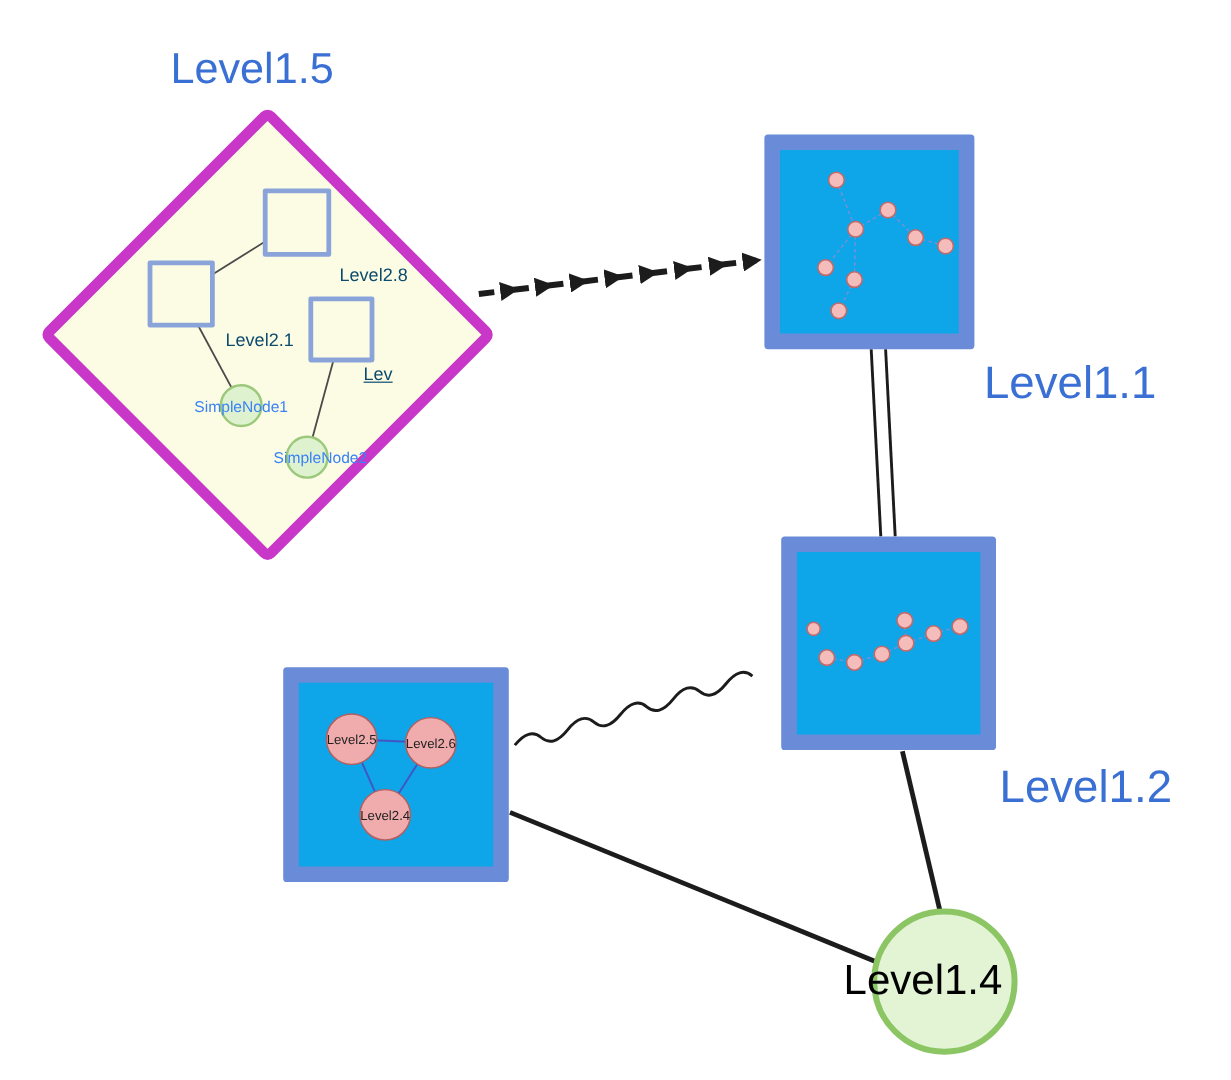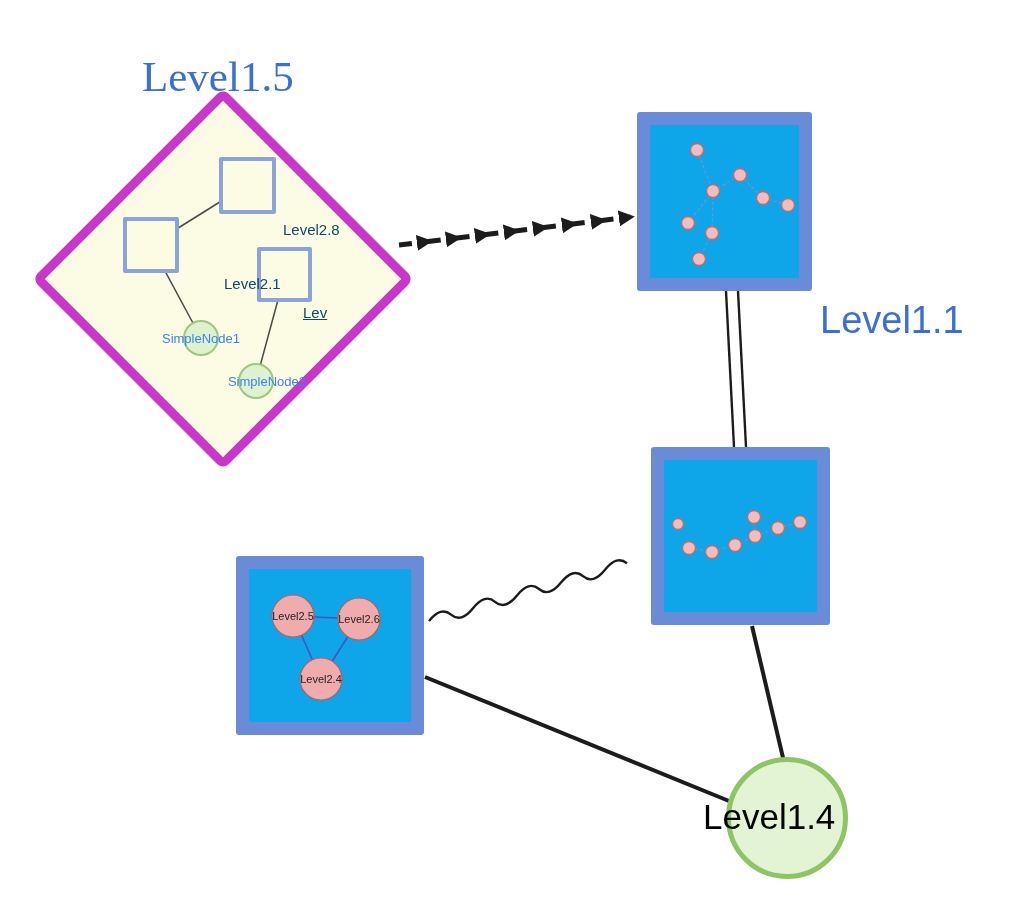"Level1.5" div.big-label { font-family: Liberation Serif, serif -> none; font-size: 43px -> 36px; top: 52px -> 36px }
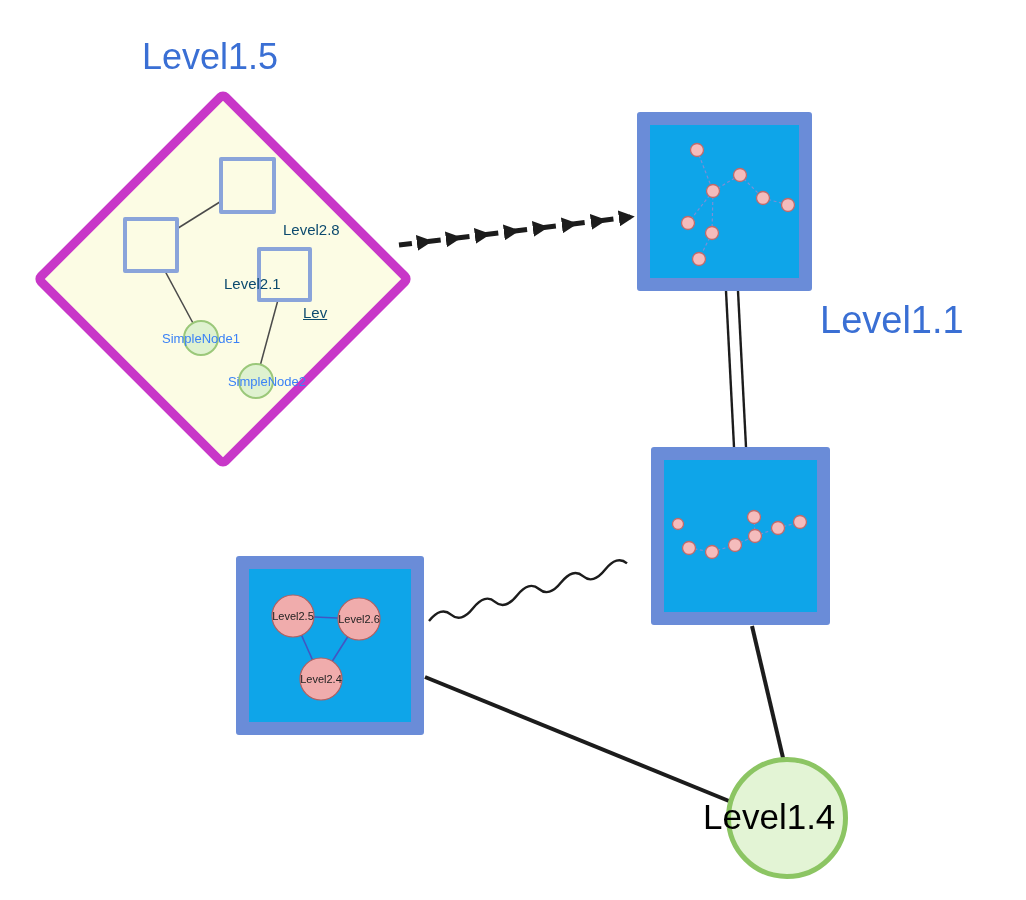"Level2.1" div.inner-label { margin-left: 36px -> none }
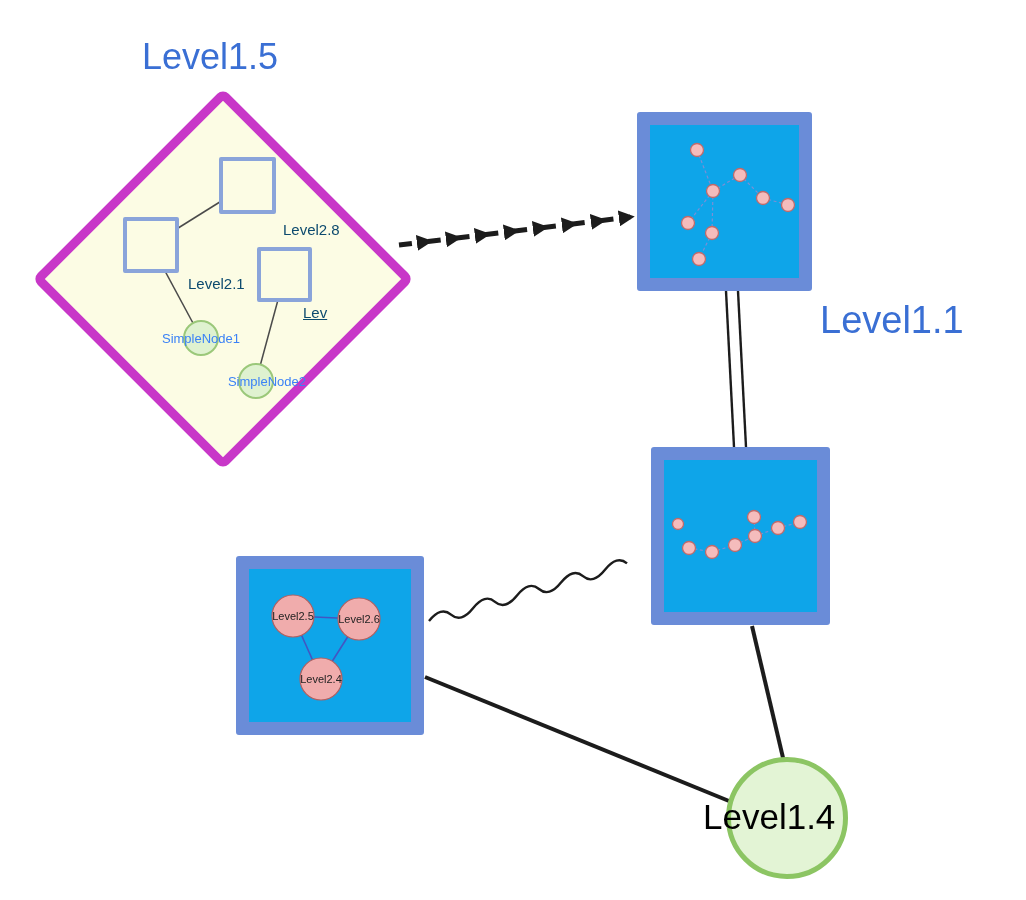"Level1.2" div.big-label { html: none -> <div>Level1.2</div> }
